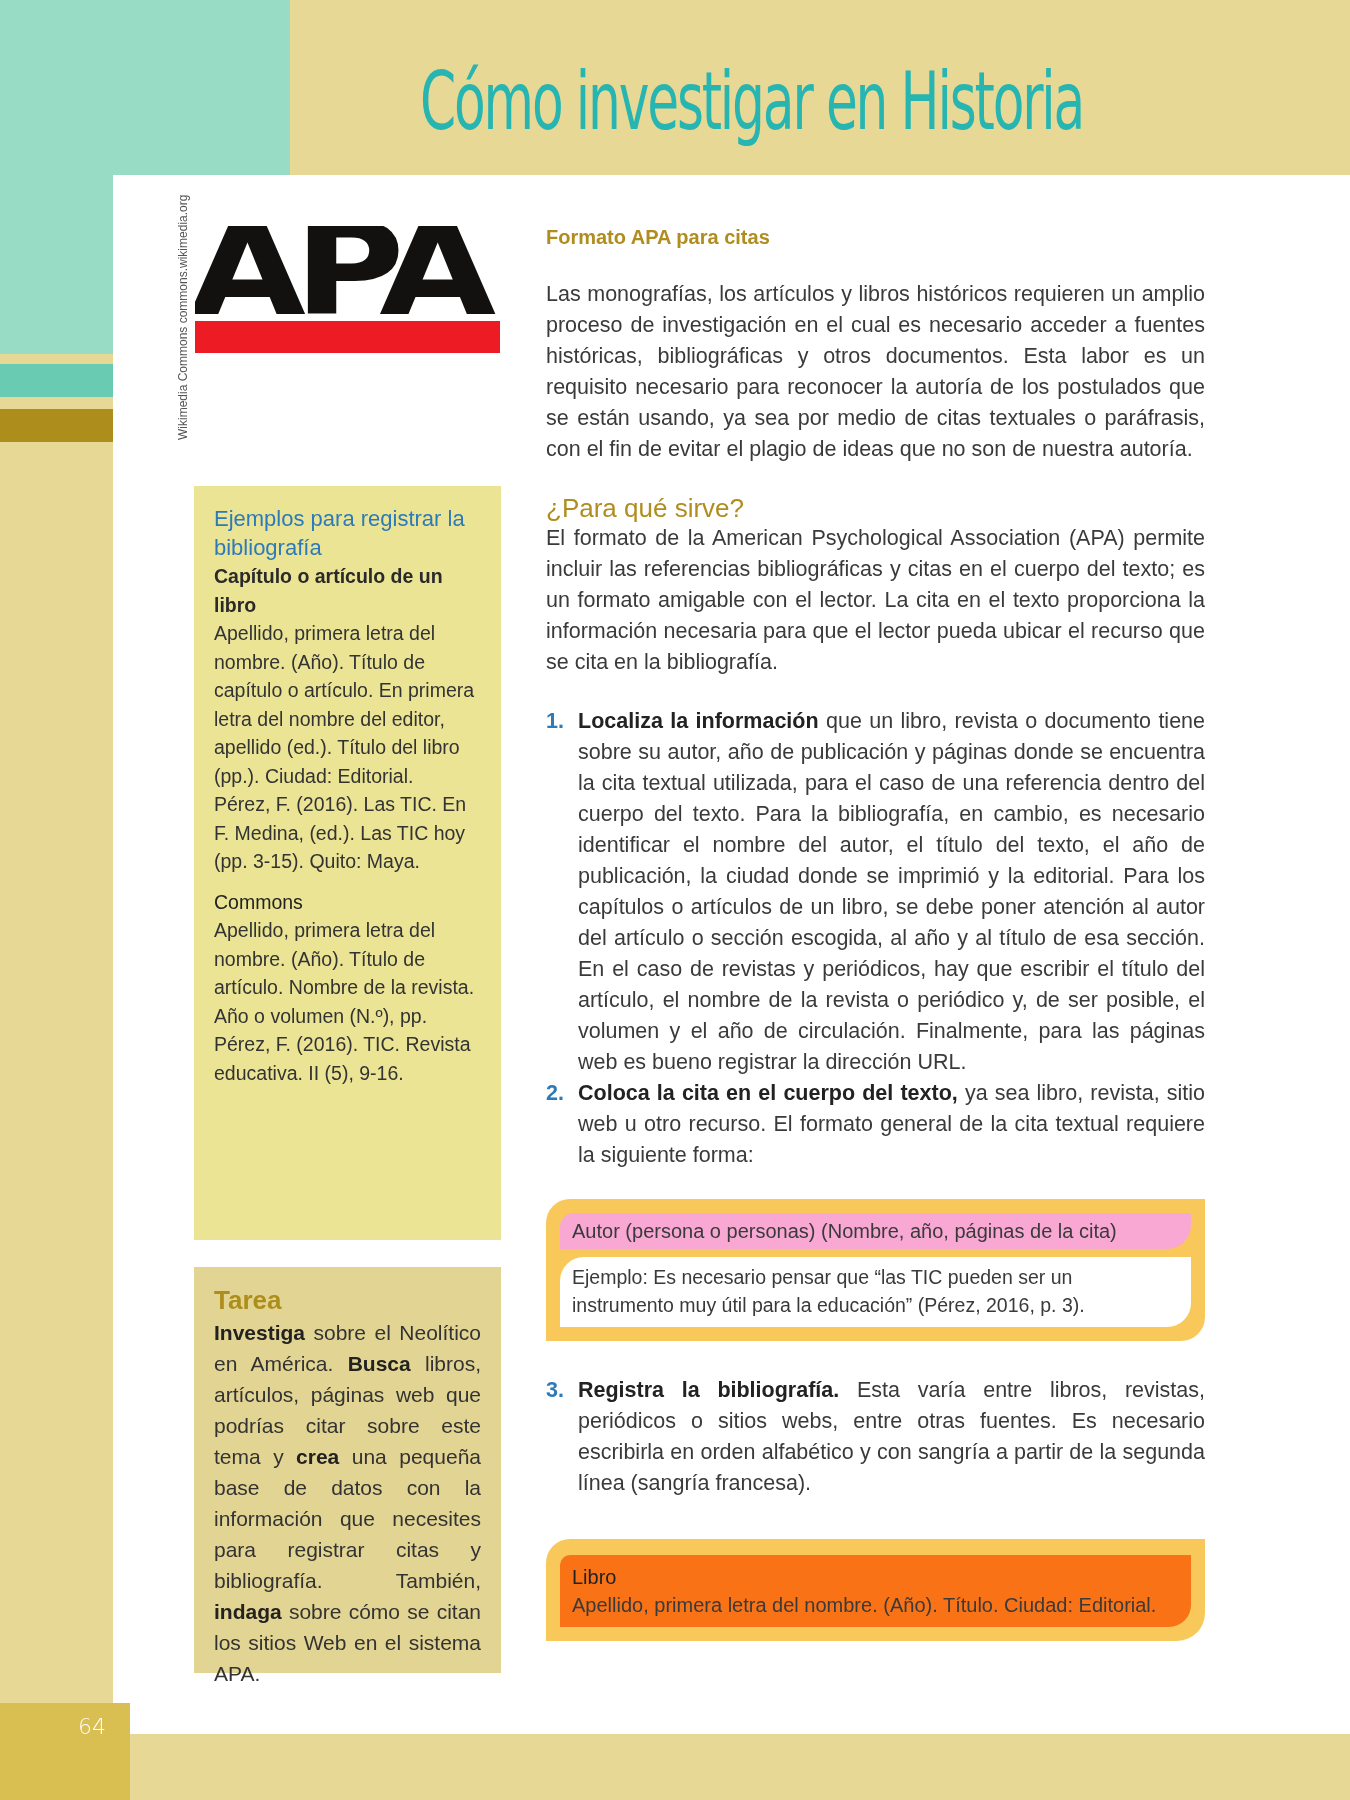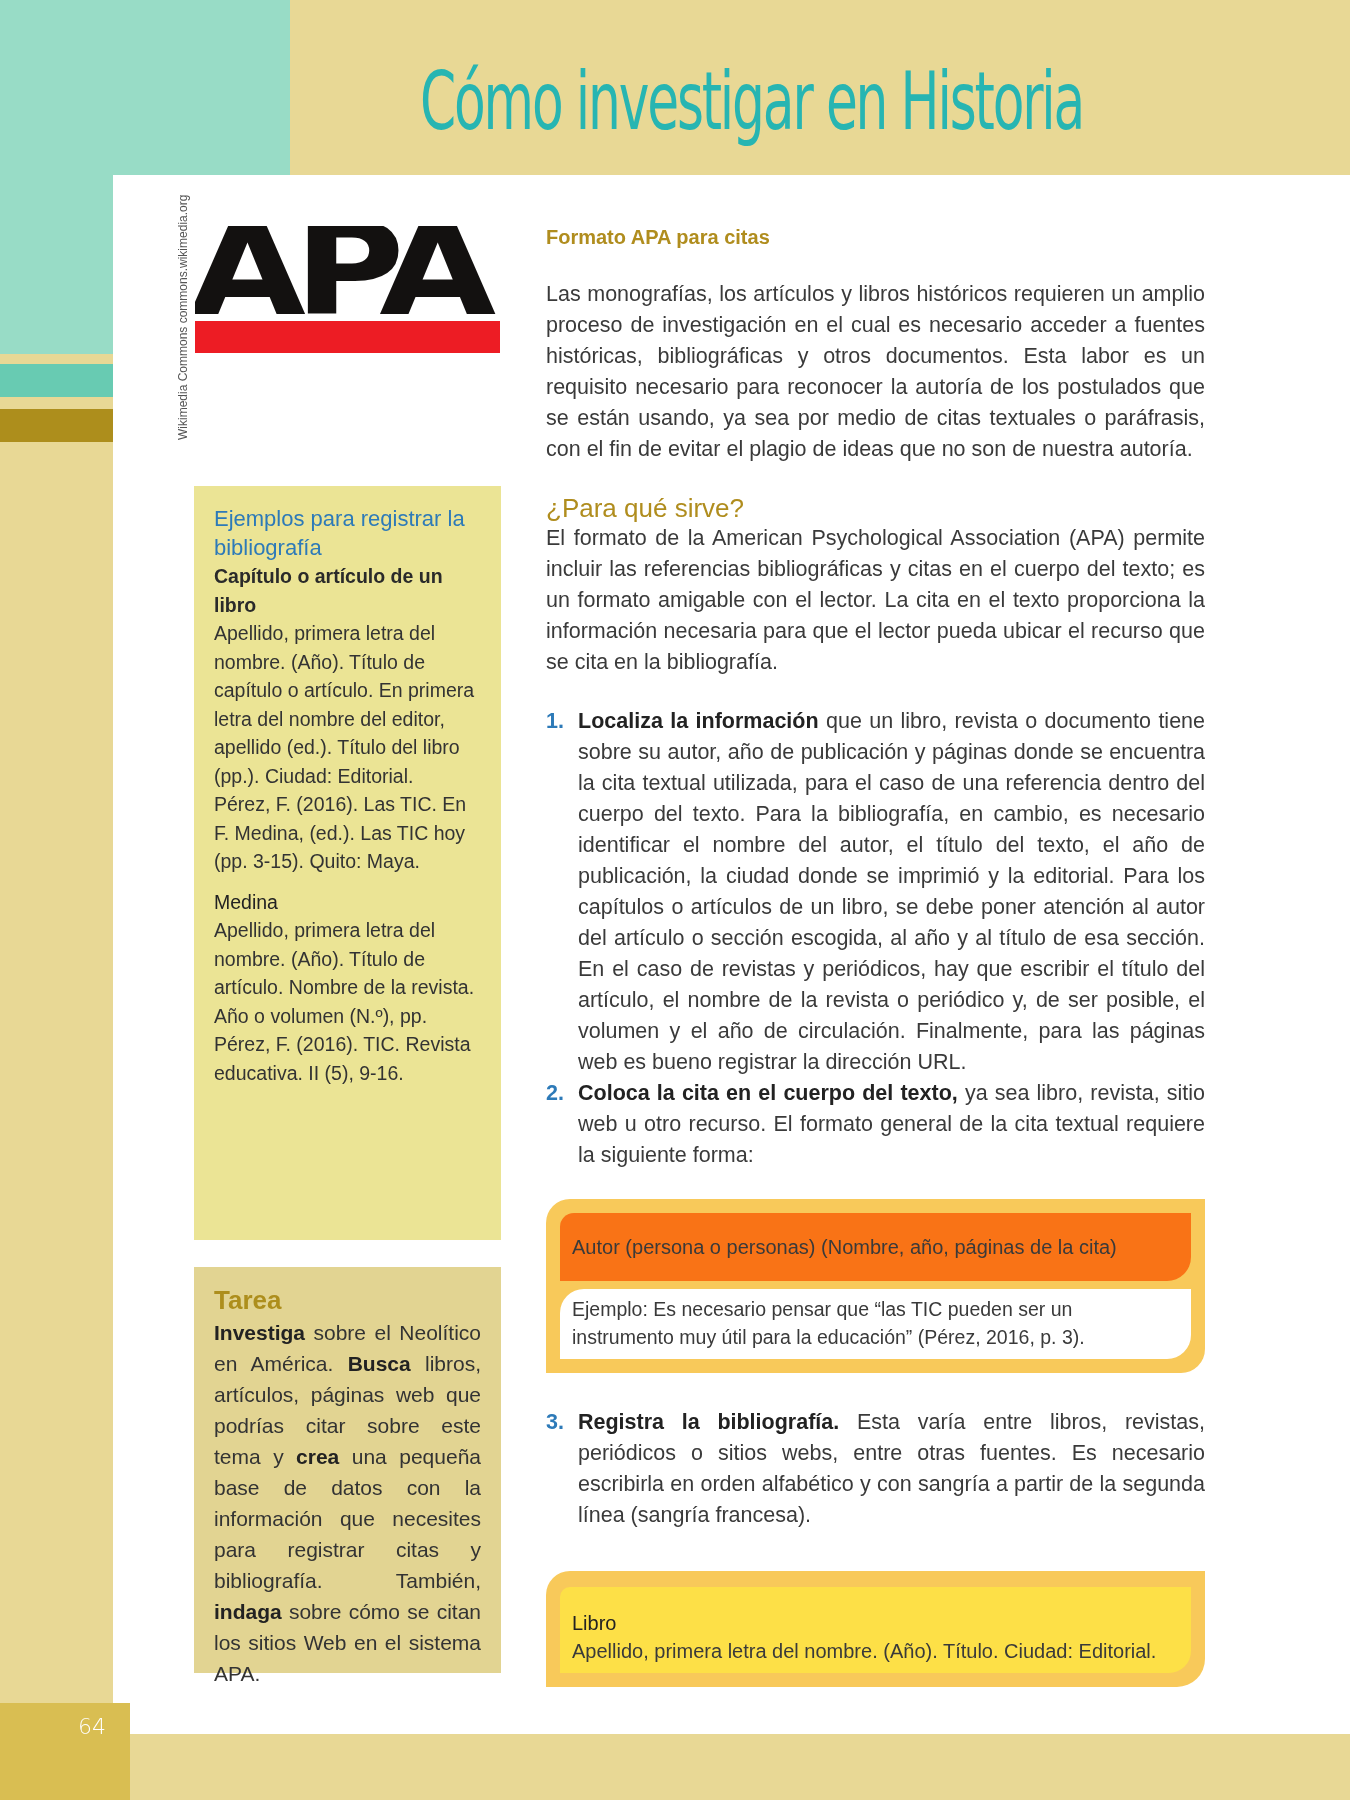"Medina" p.sub { text: Medina -> Commons }
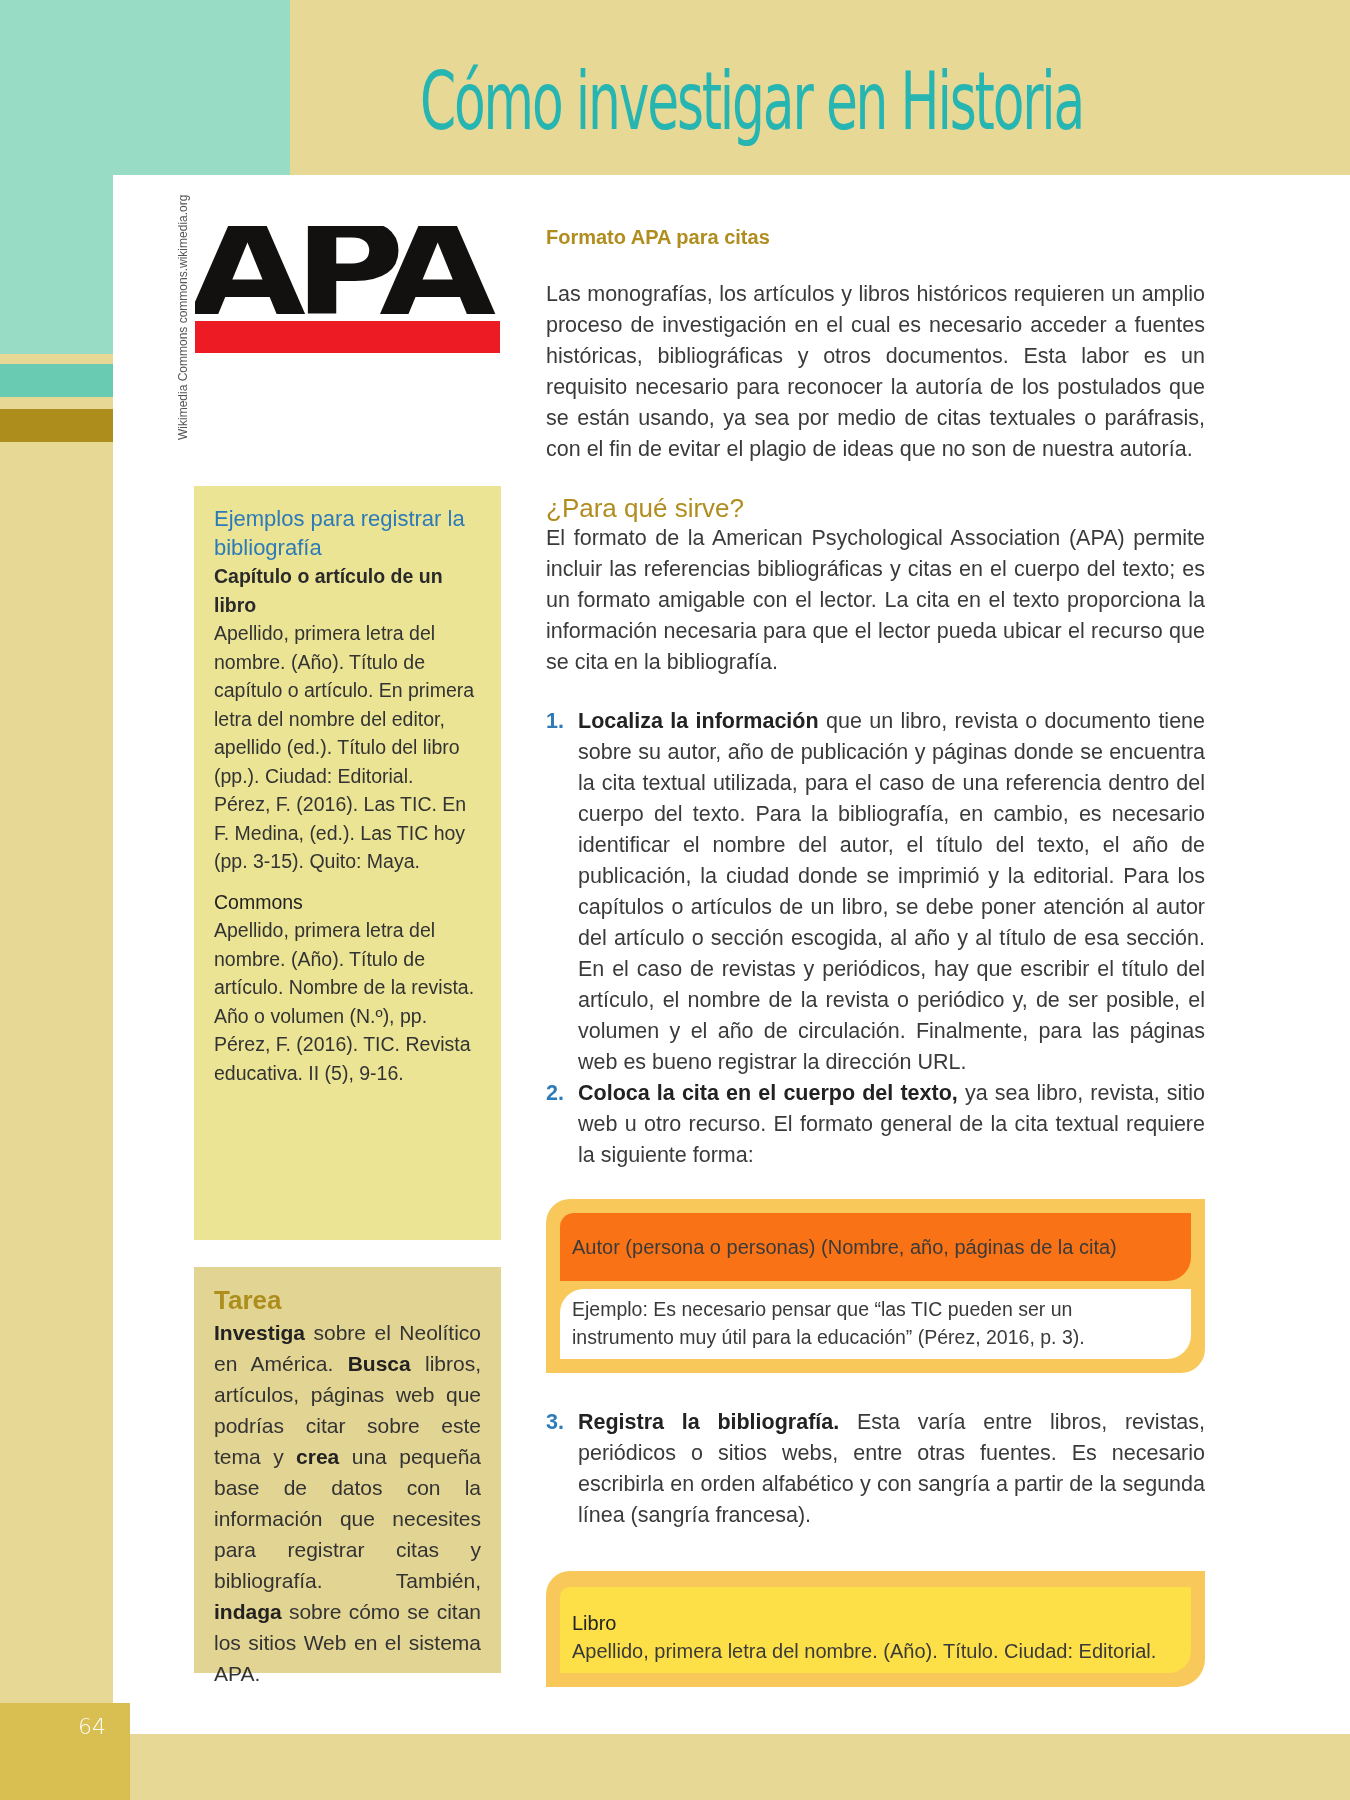"Autor (persona o personas) (Nombre," .cite-row1 { background: #f97316 -> #f9a8d4; padding: 20px 12px -> 4px 12px }
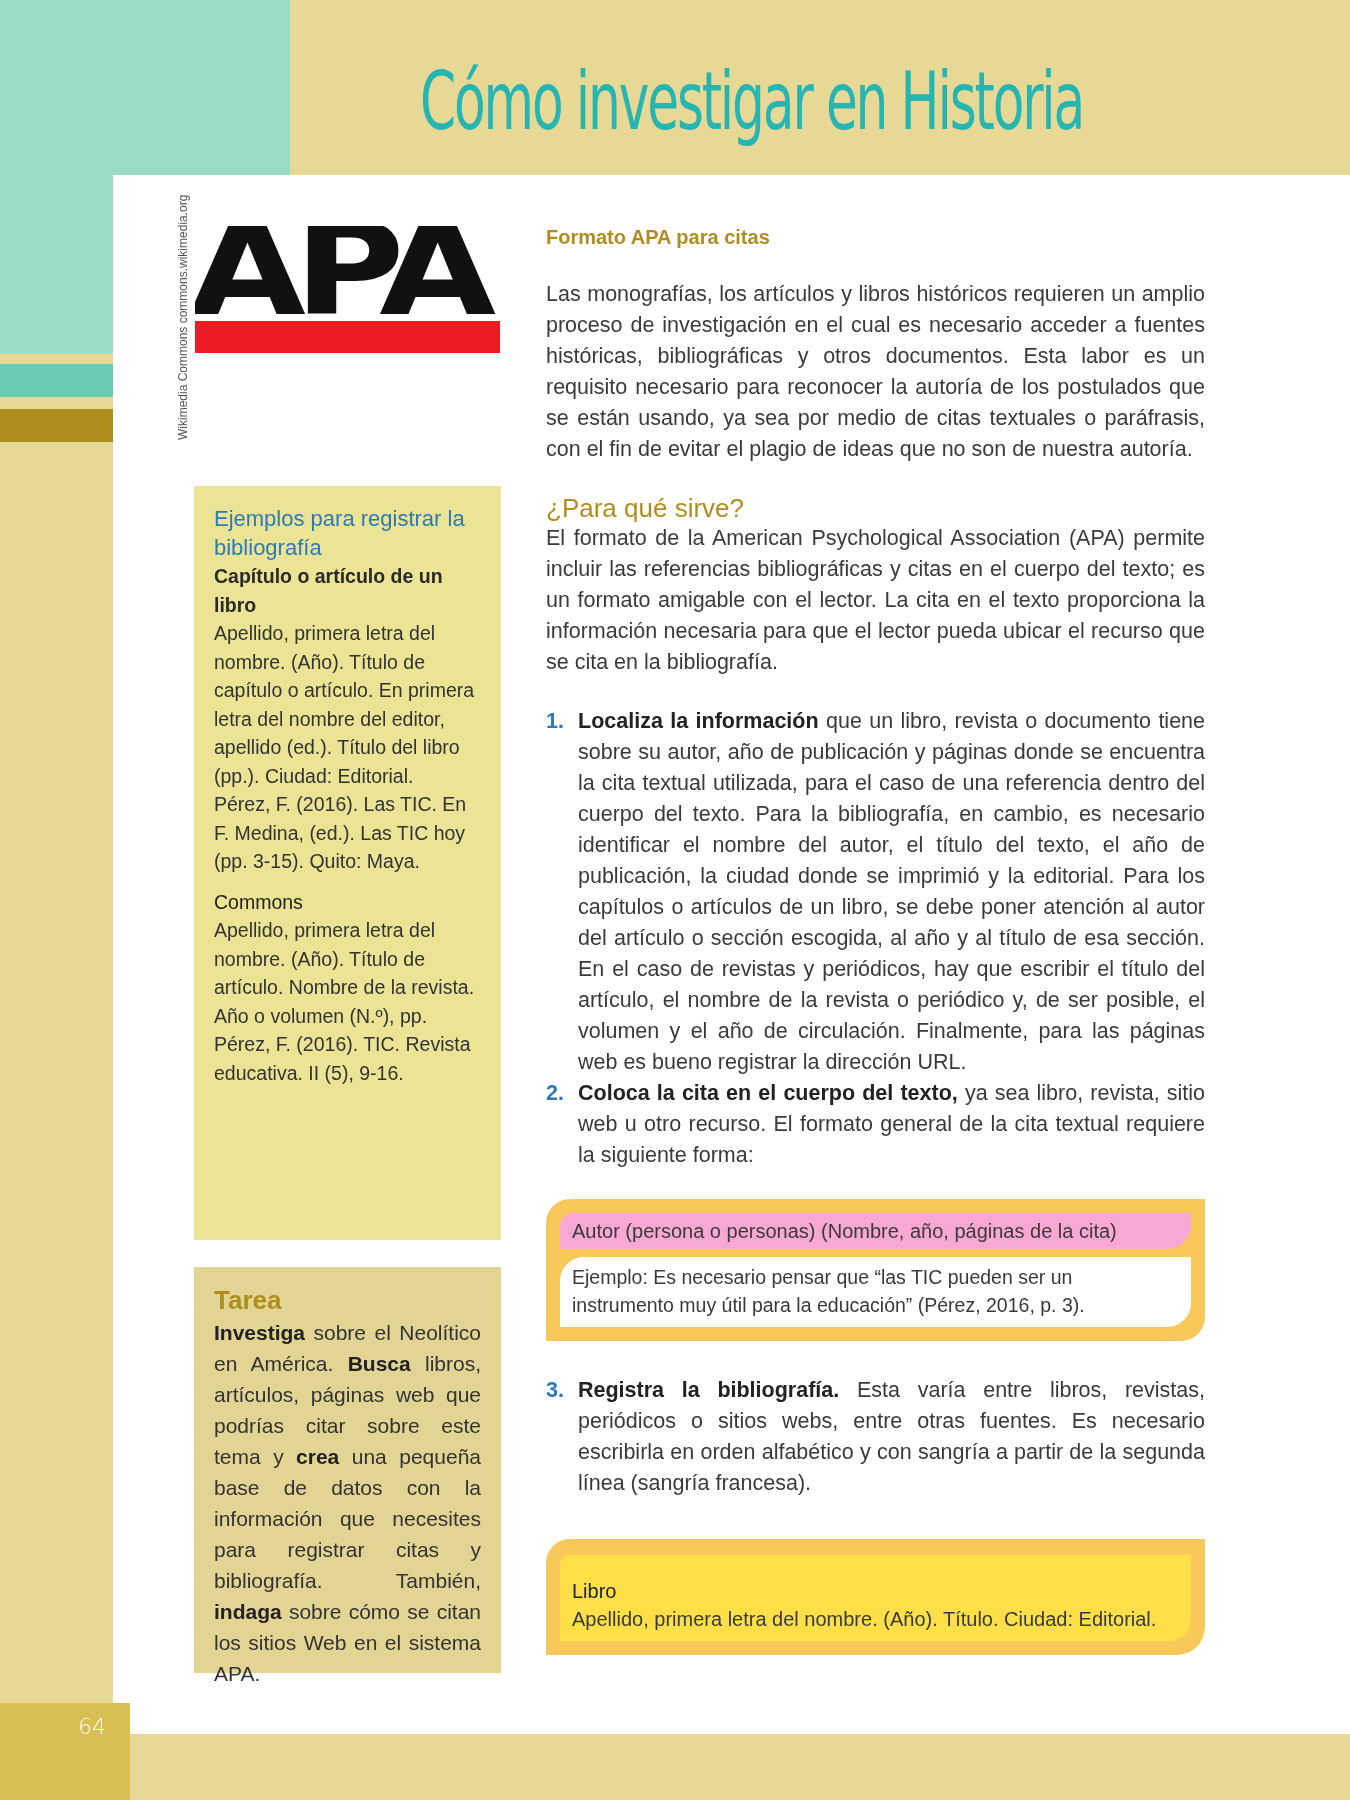"Libro" .biblio-inner { background: #fde047 -> #f97316; padding: 22px 12px 8px -> 8px 12px 8px }
